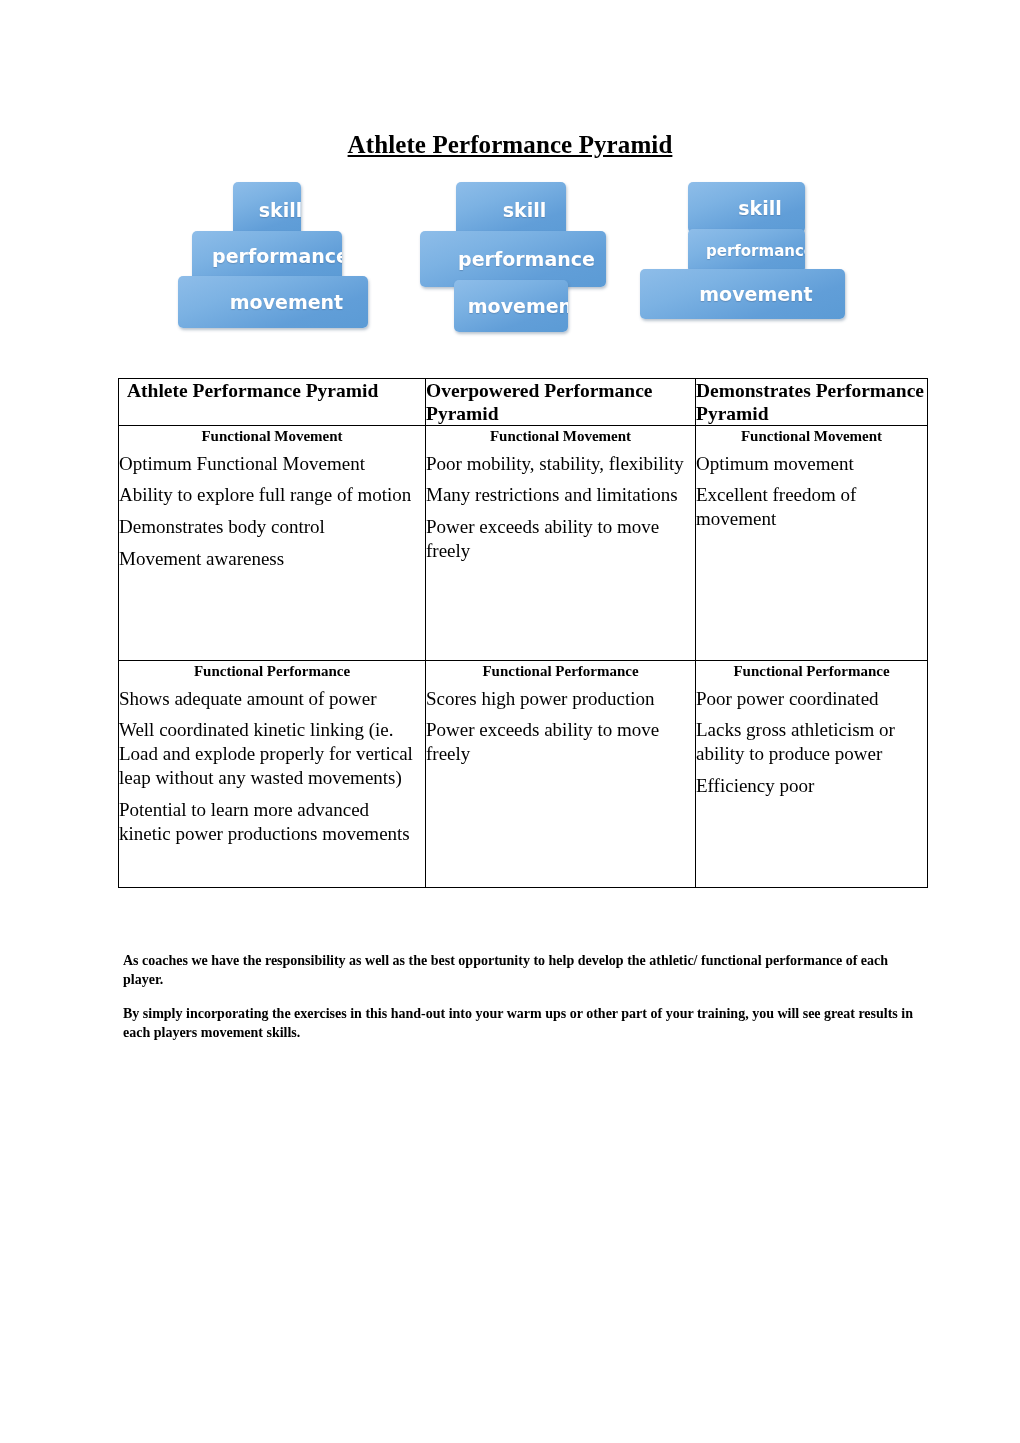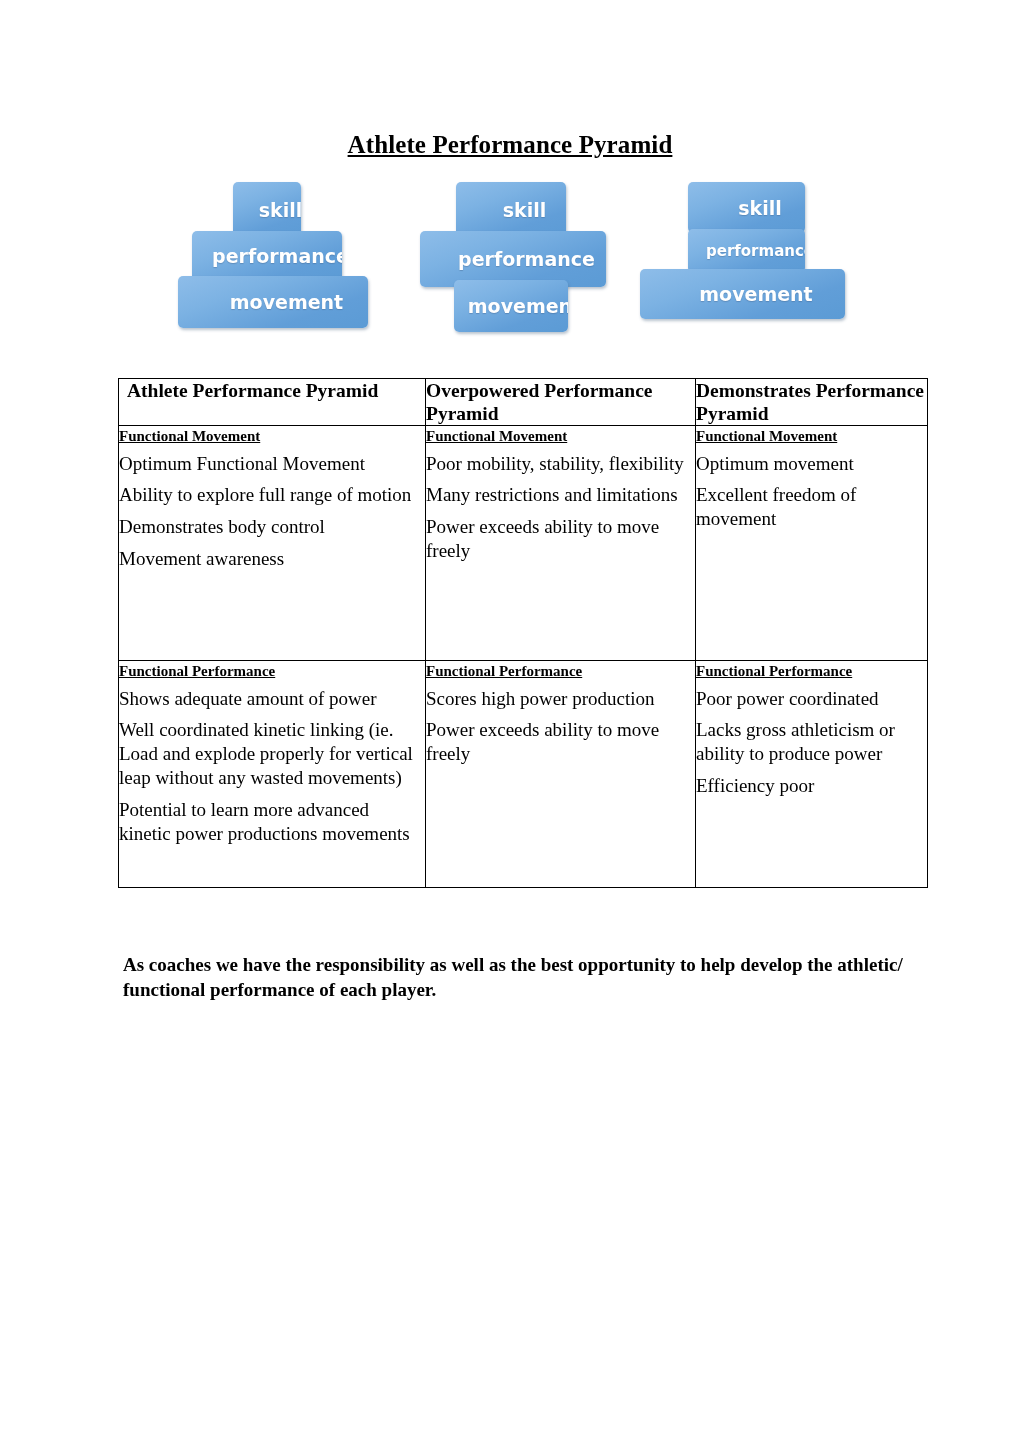"Functional Movement" .sub-head { text-align: left -> center; text-decoration: underline -> none }
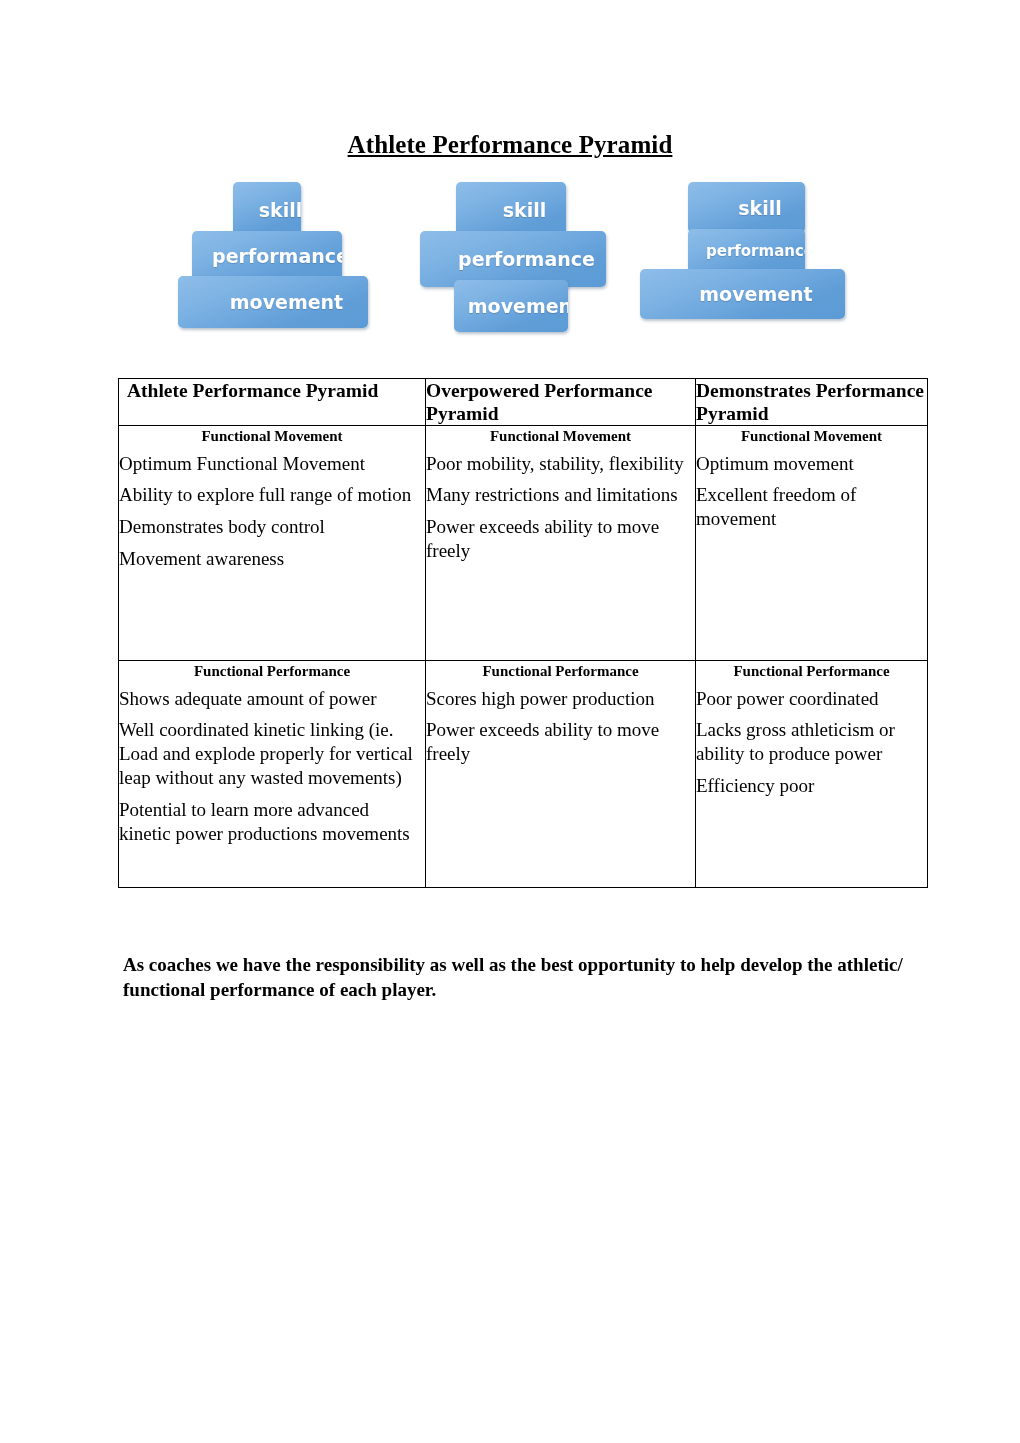"As coaches we have the" .closing p { font-size: 19px -> 14px }
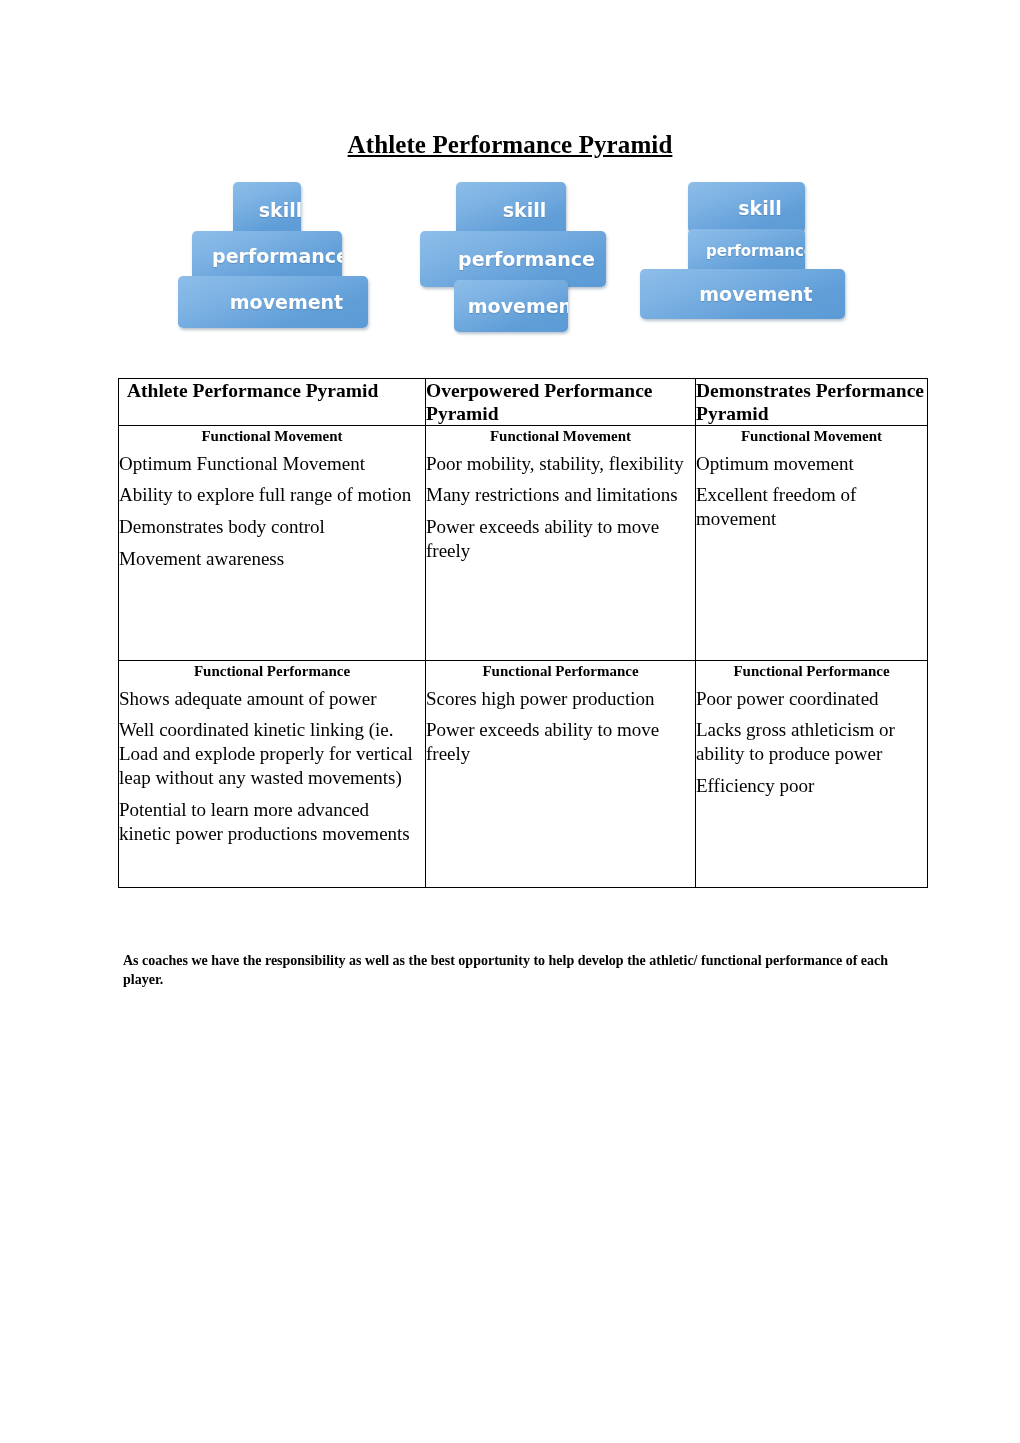"By simply incorporating the exercises" p { html: none -> <p>By simply incorporating the exercises in this hand-out into your warm ups or other part of your training, you will see great results in each players movement skills.</p> }
